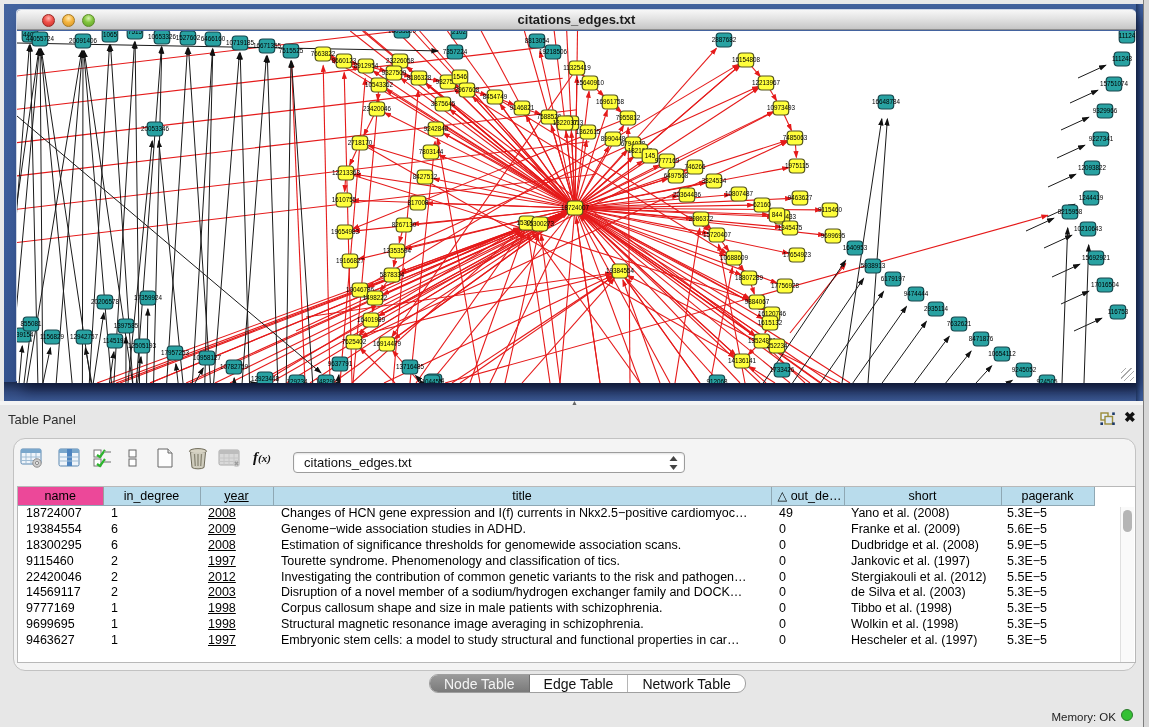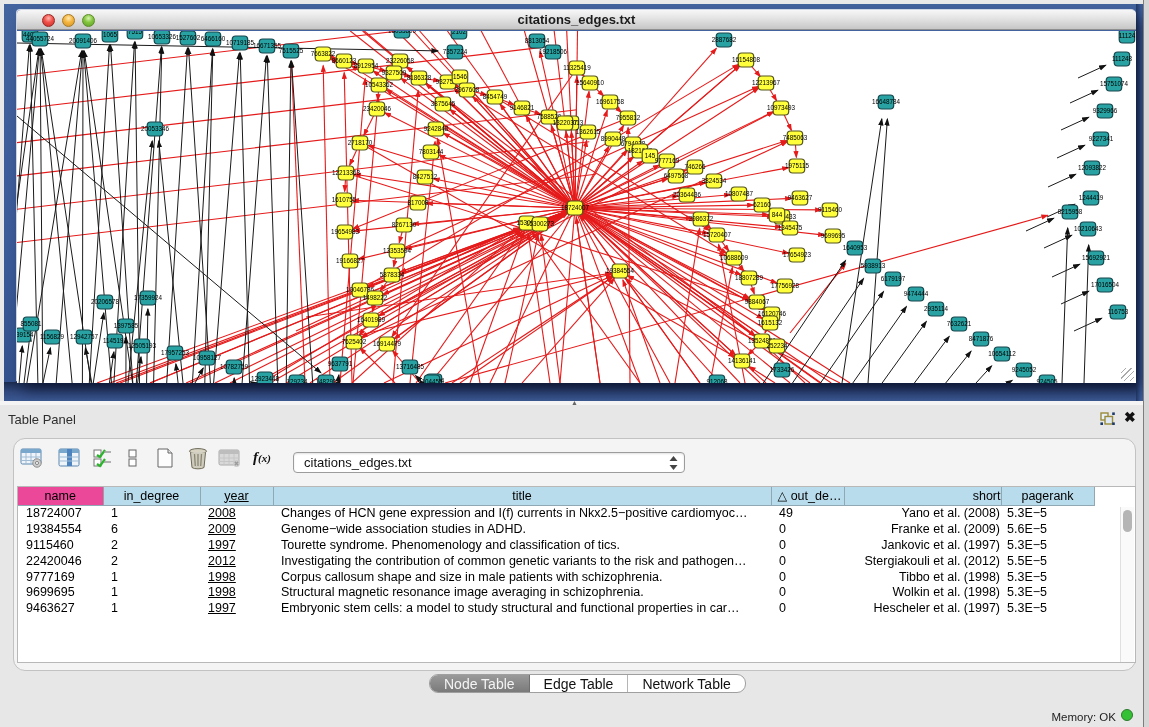"short" .c5 { text-align: right -> none }
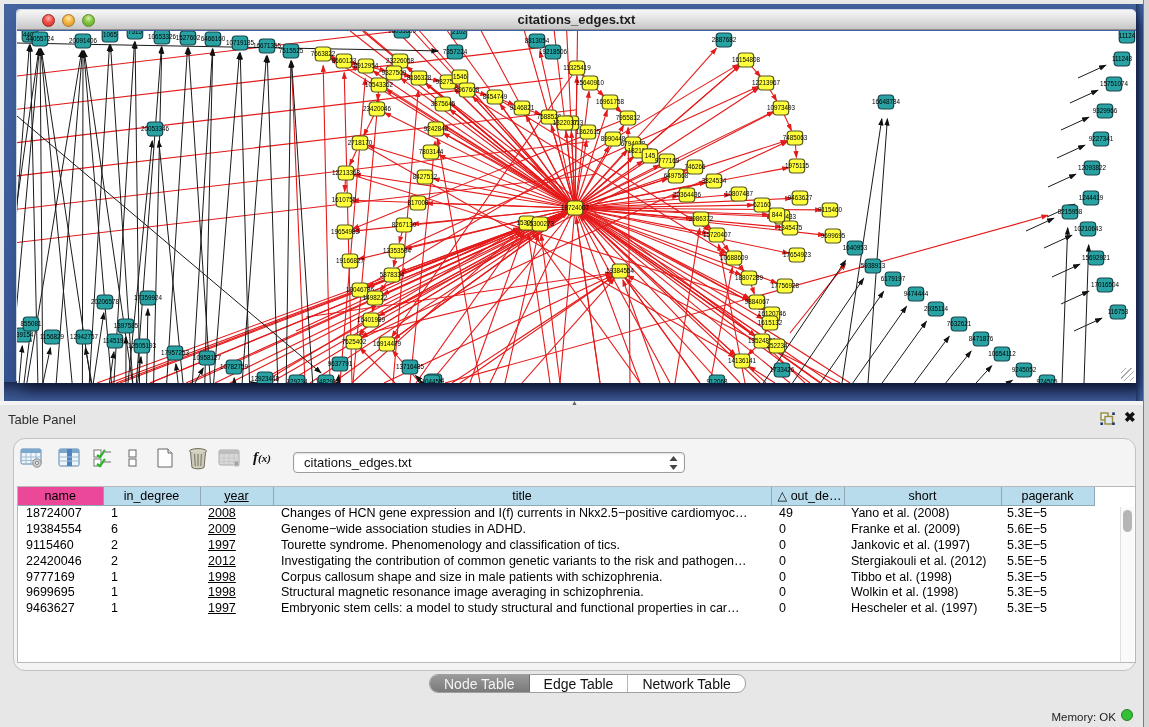"18300295" tr { html: none -> <tr> <td>18300295</td> <td>6</td> <td>2008</td> <td>Estimation of significance thresholds for genomewide association scans.</td> <td>0</td> <td>Dudbridge et al. (2008)</td> <td>5.9E−5</td> </tr> }
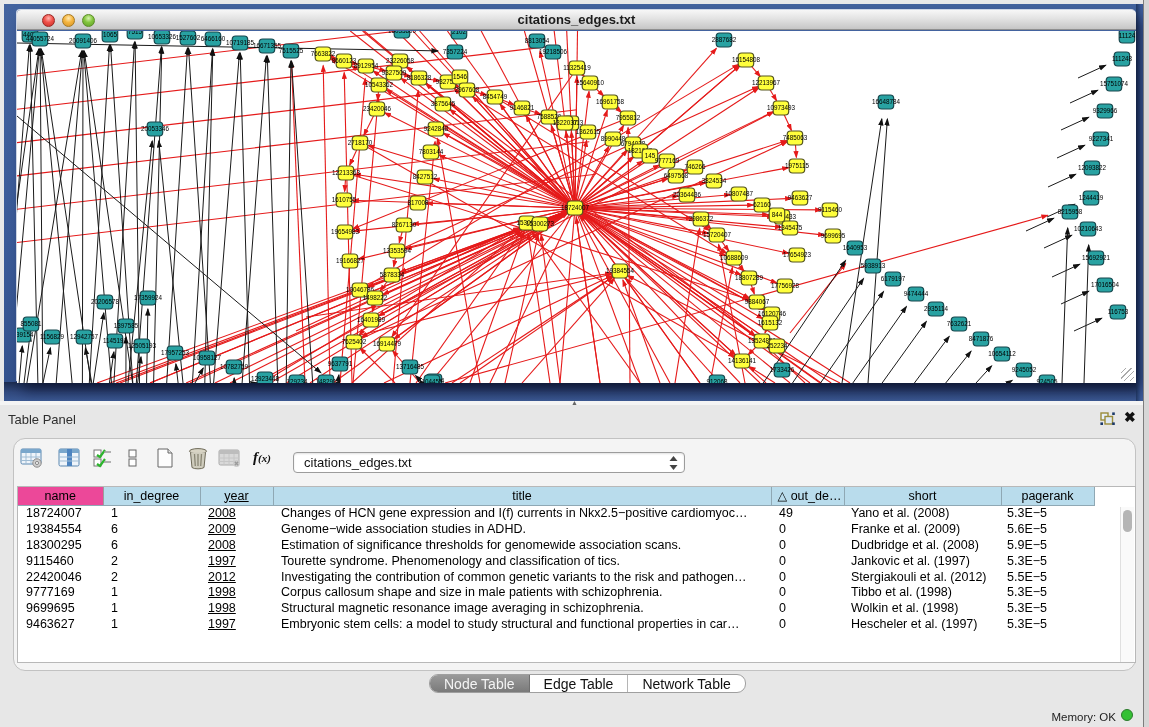"14569117" tr { html: none -> <tr> <td>14569117</td> <td>2</td> <td>2003</td> <td>Disruption of a novel member of a sodium/hydrogen exchanger family and DOCK…</td> <td>0</td> <td>de Silva et al. (2003)</td> <td>5.3E−5</td> </tr> }
